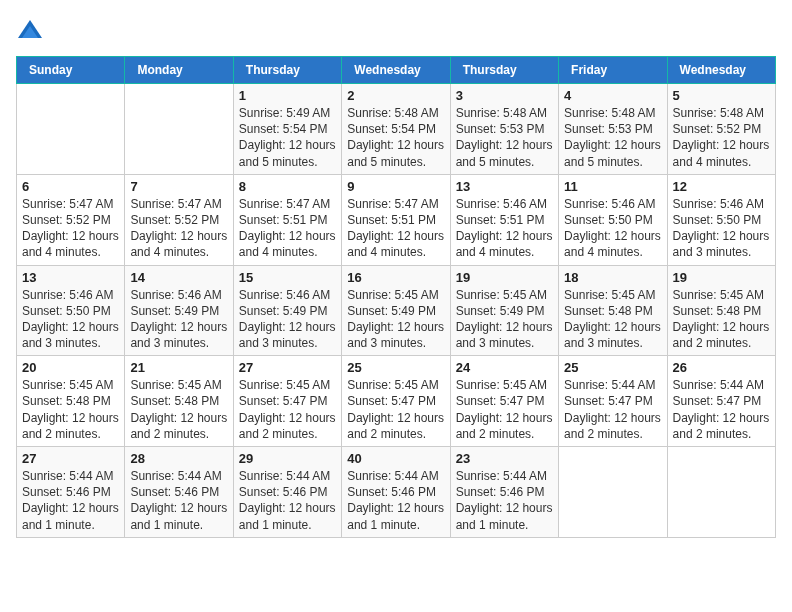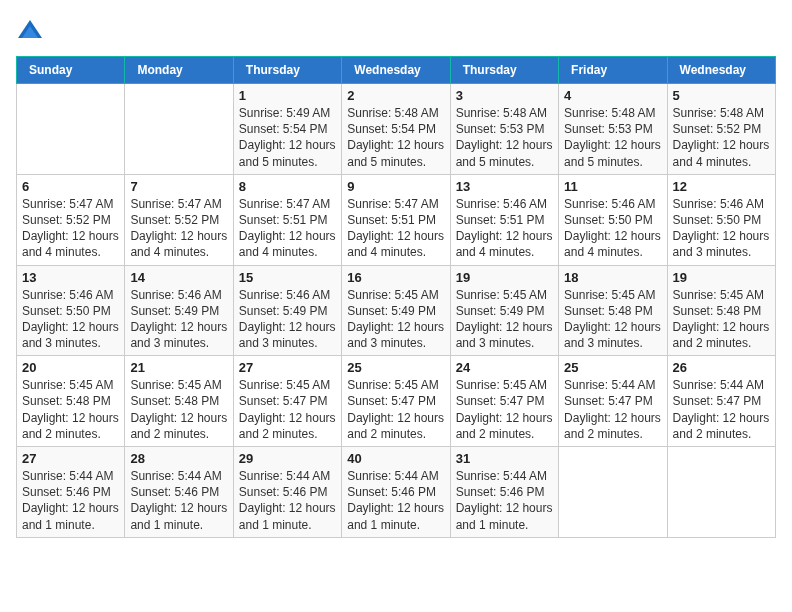"31" span.day-number { text: 31 -> 23 }
